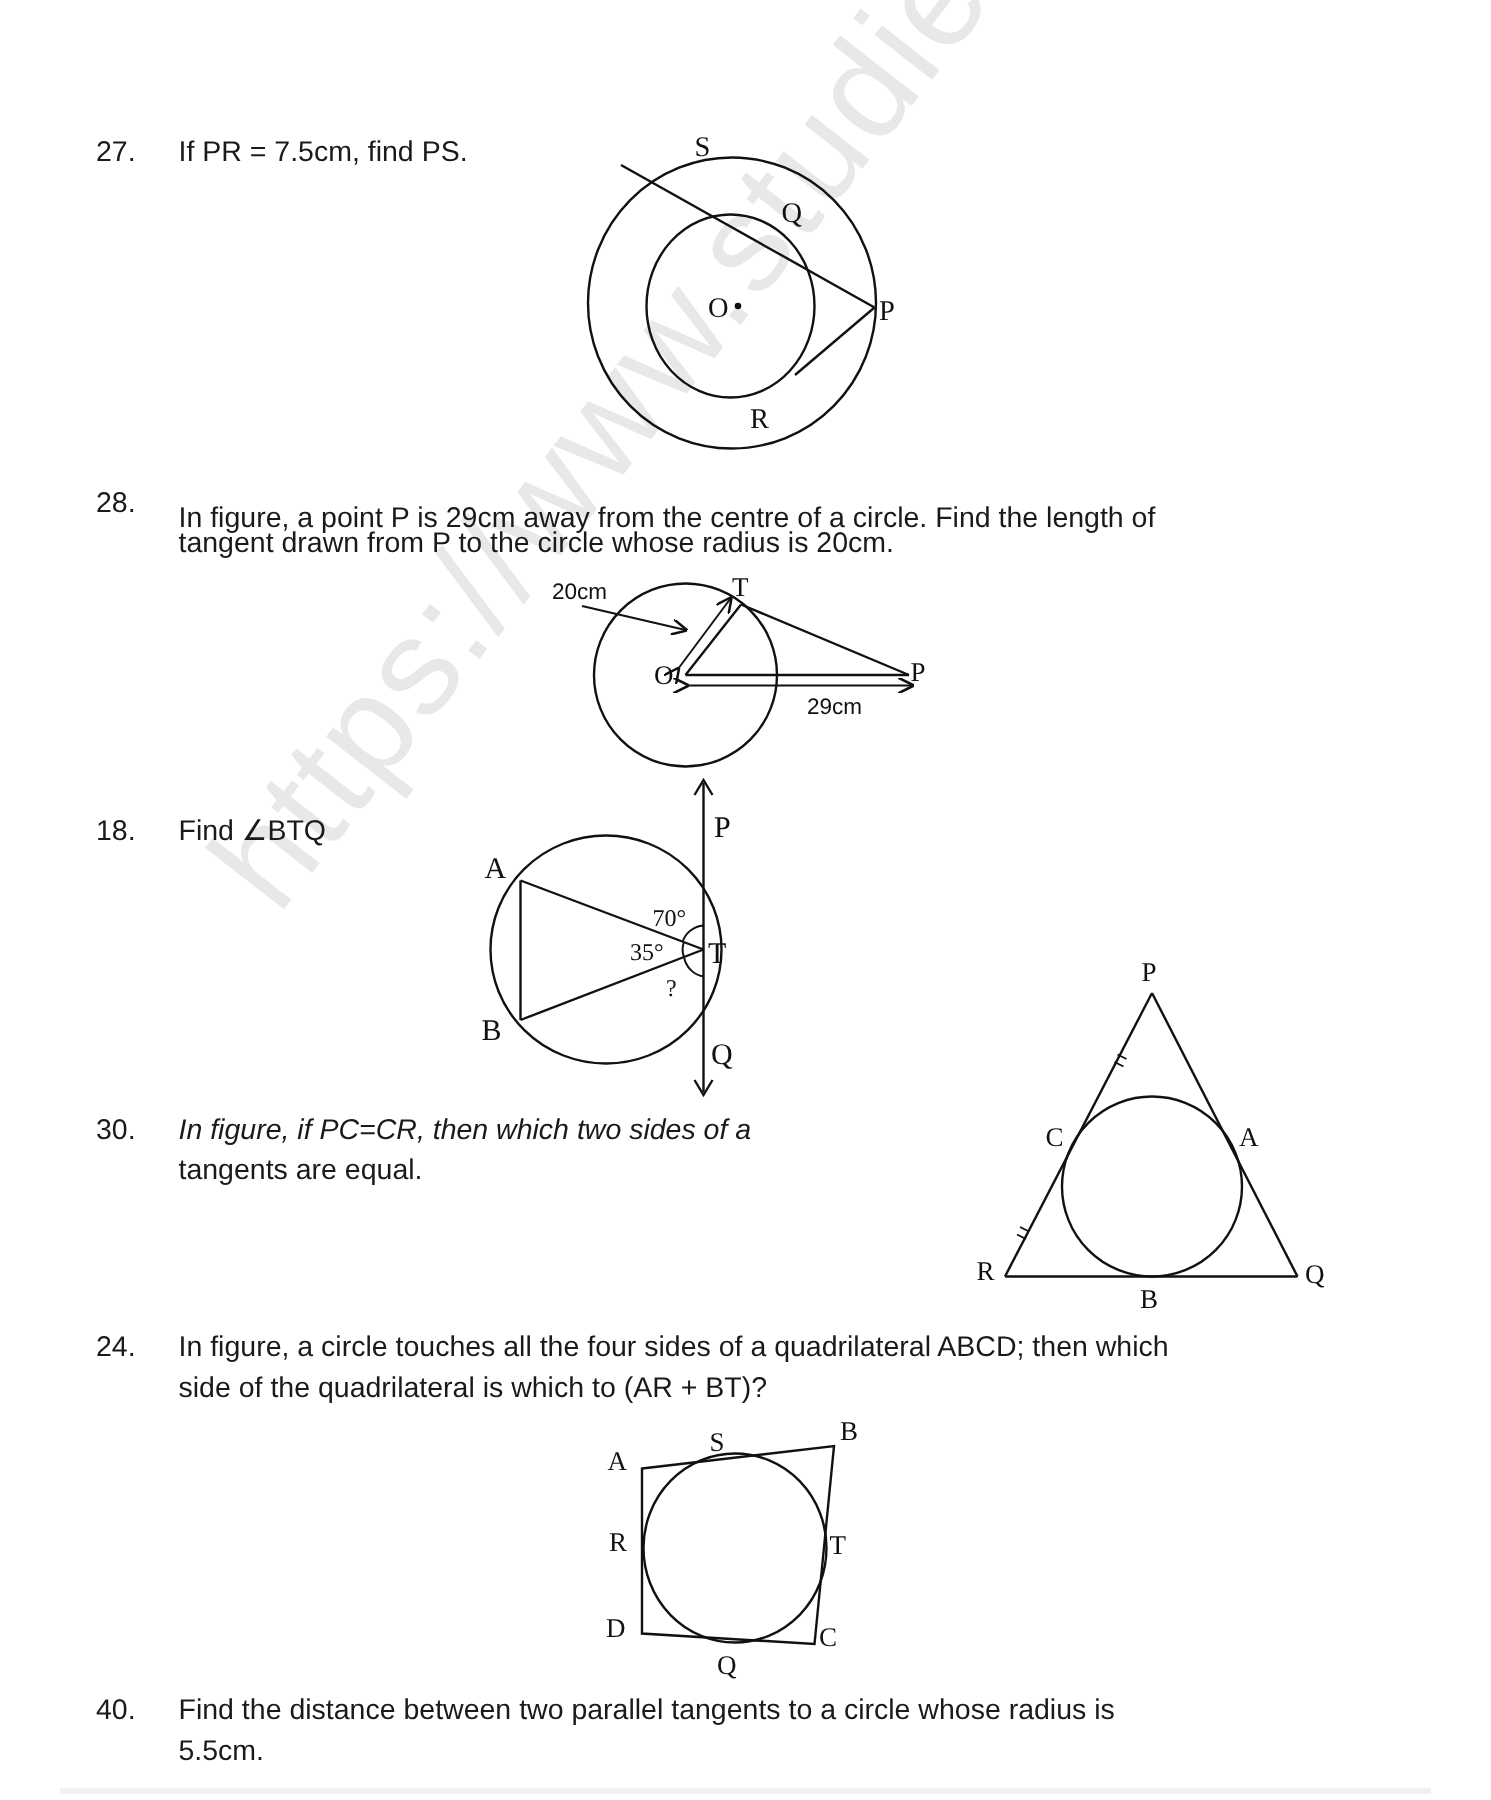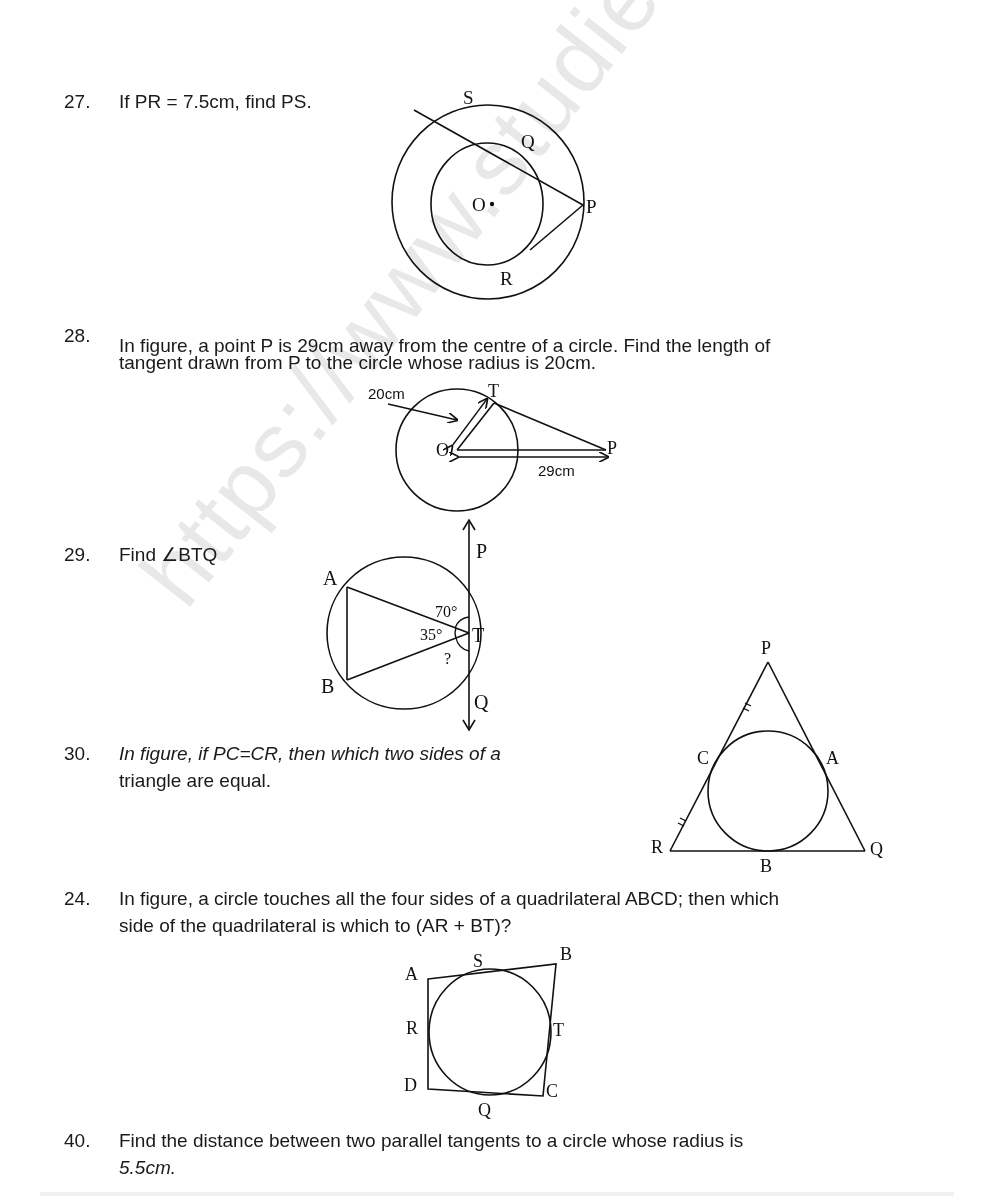"29." span.qnum { text: 29 -> 18 }
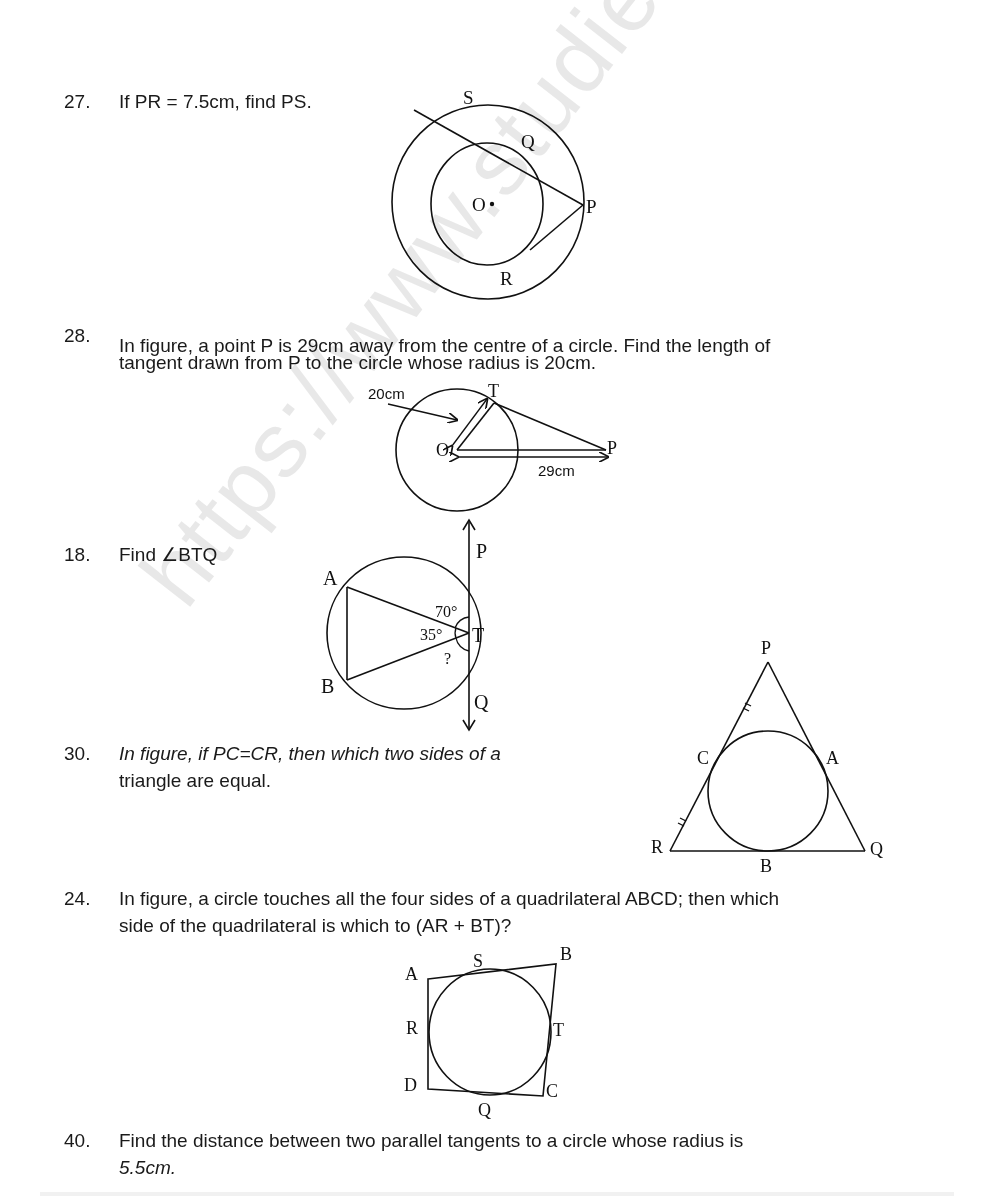"triangle are equal." span.qtext { text: triangle -> tangents }
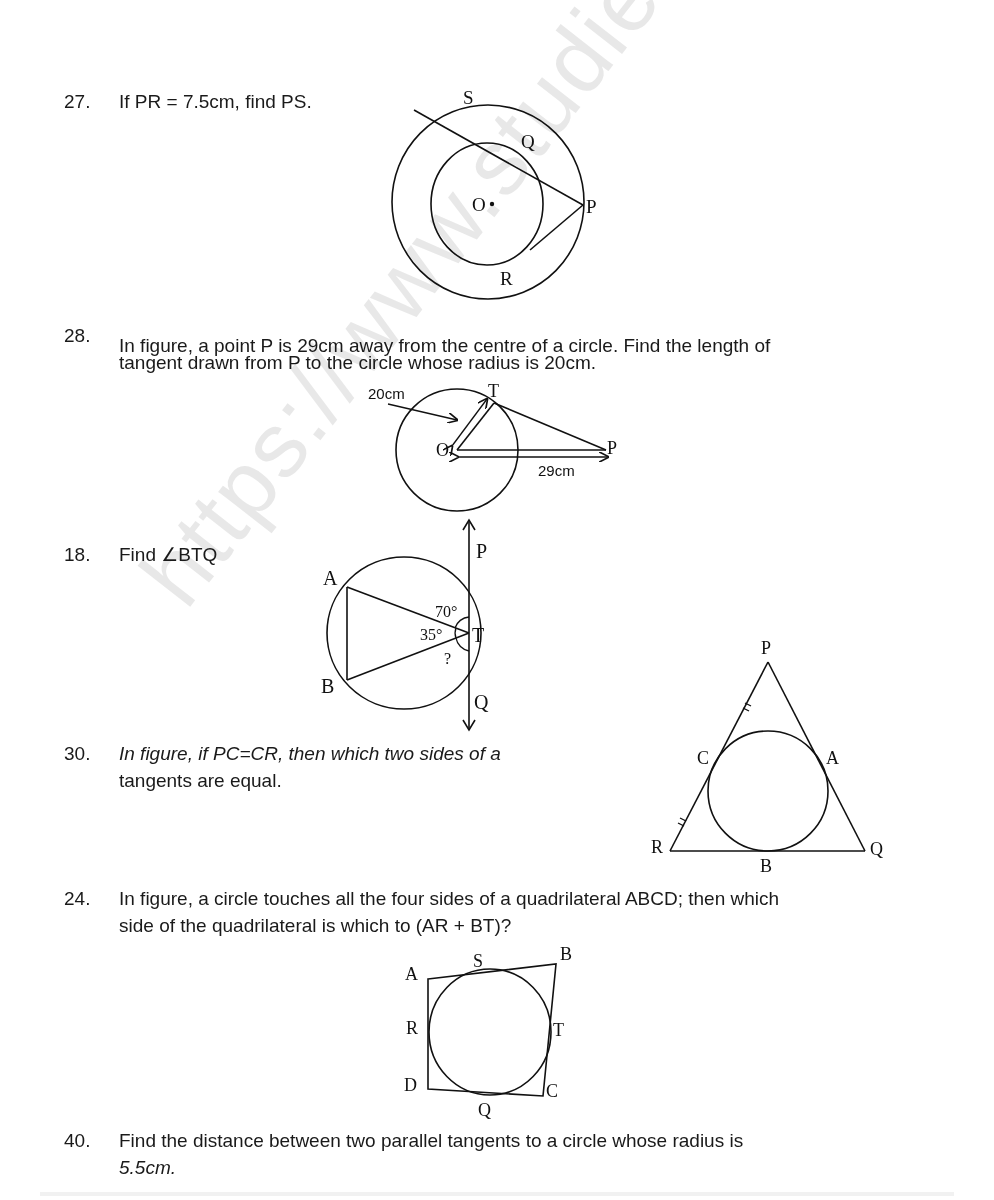"5.5cm." span.qtext { font-style: italic -> none }
